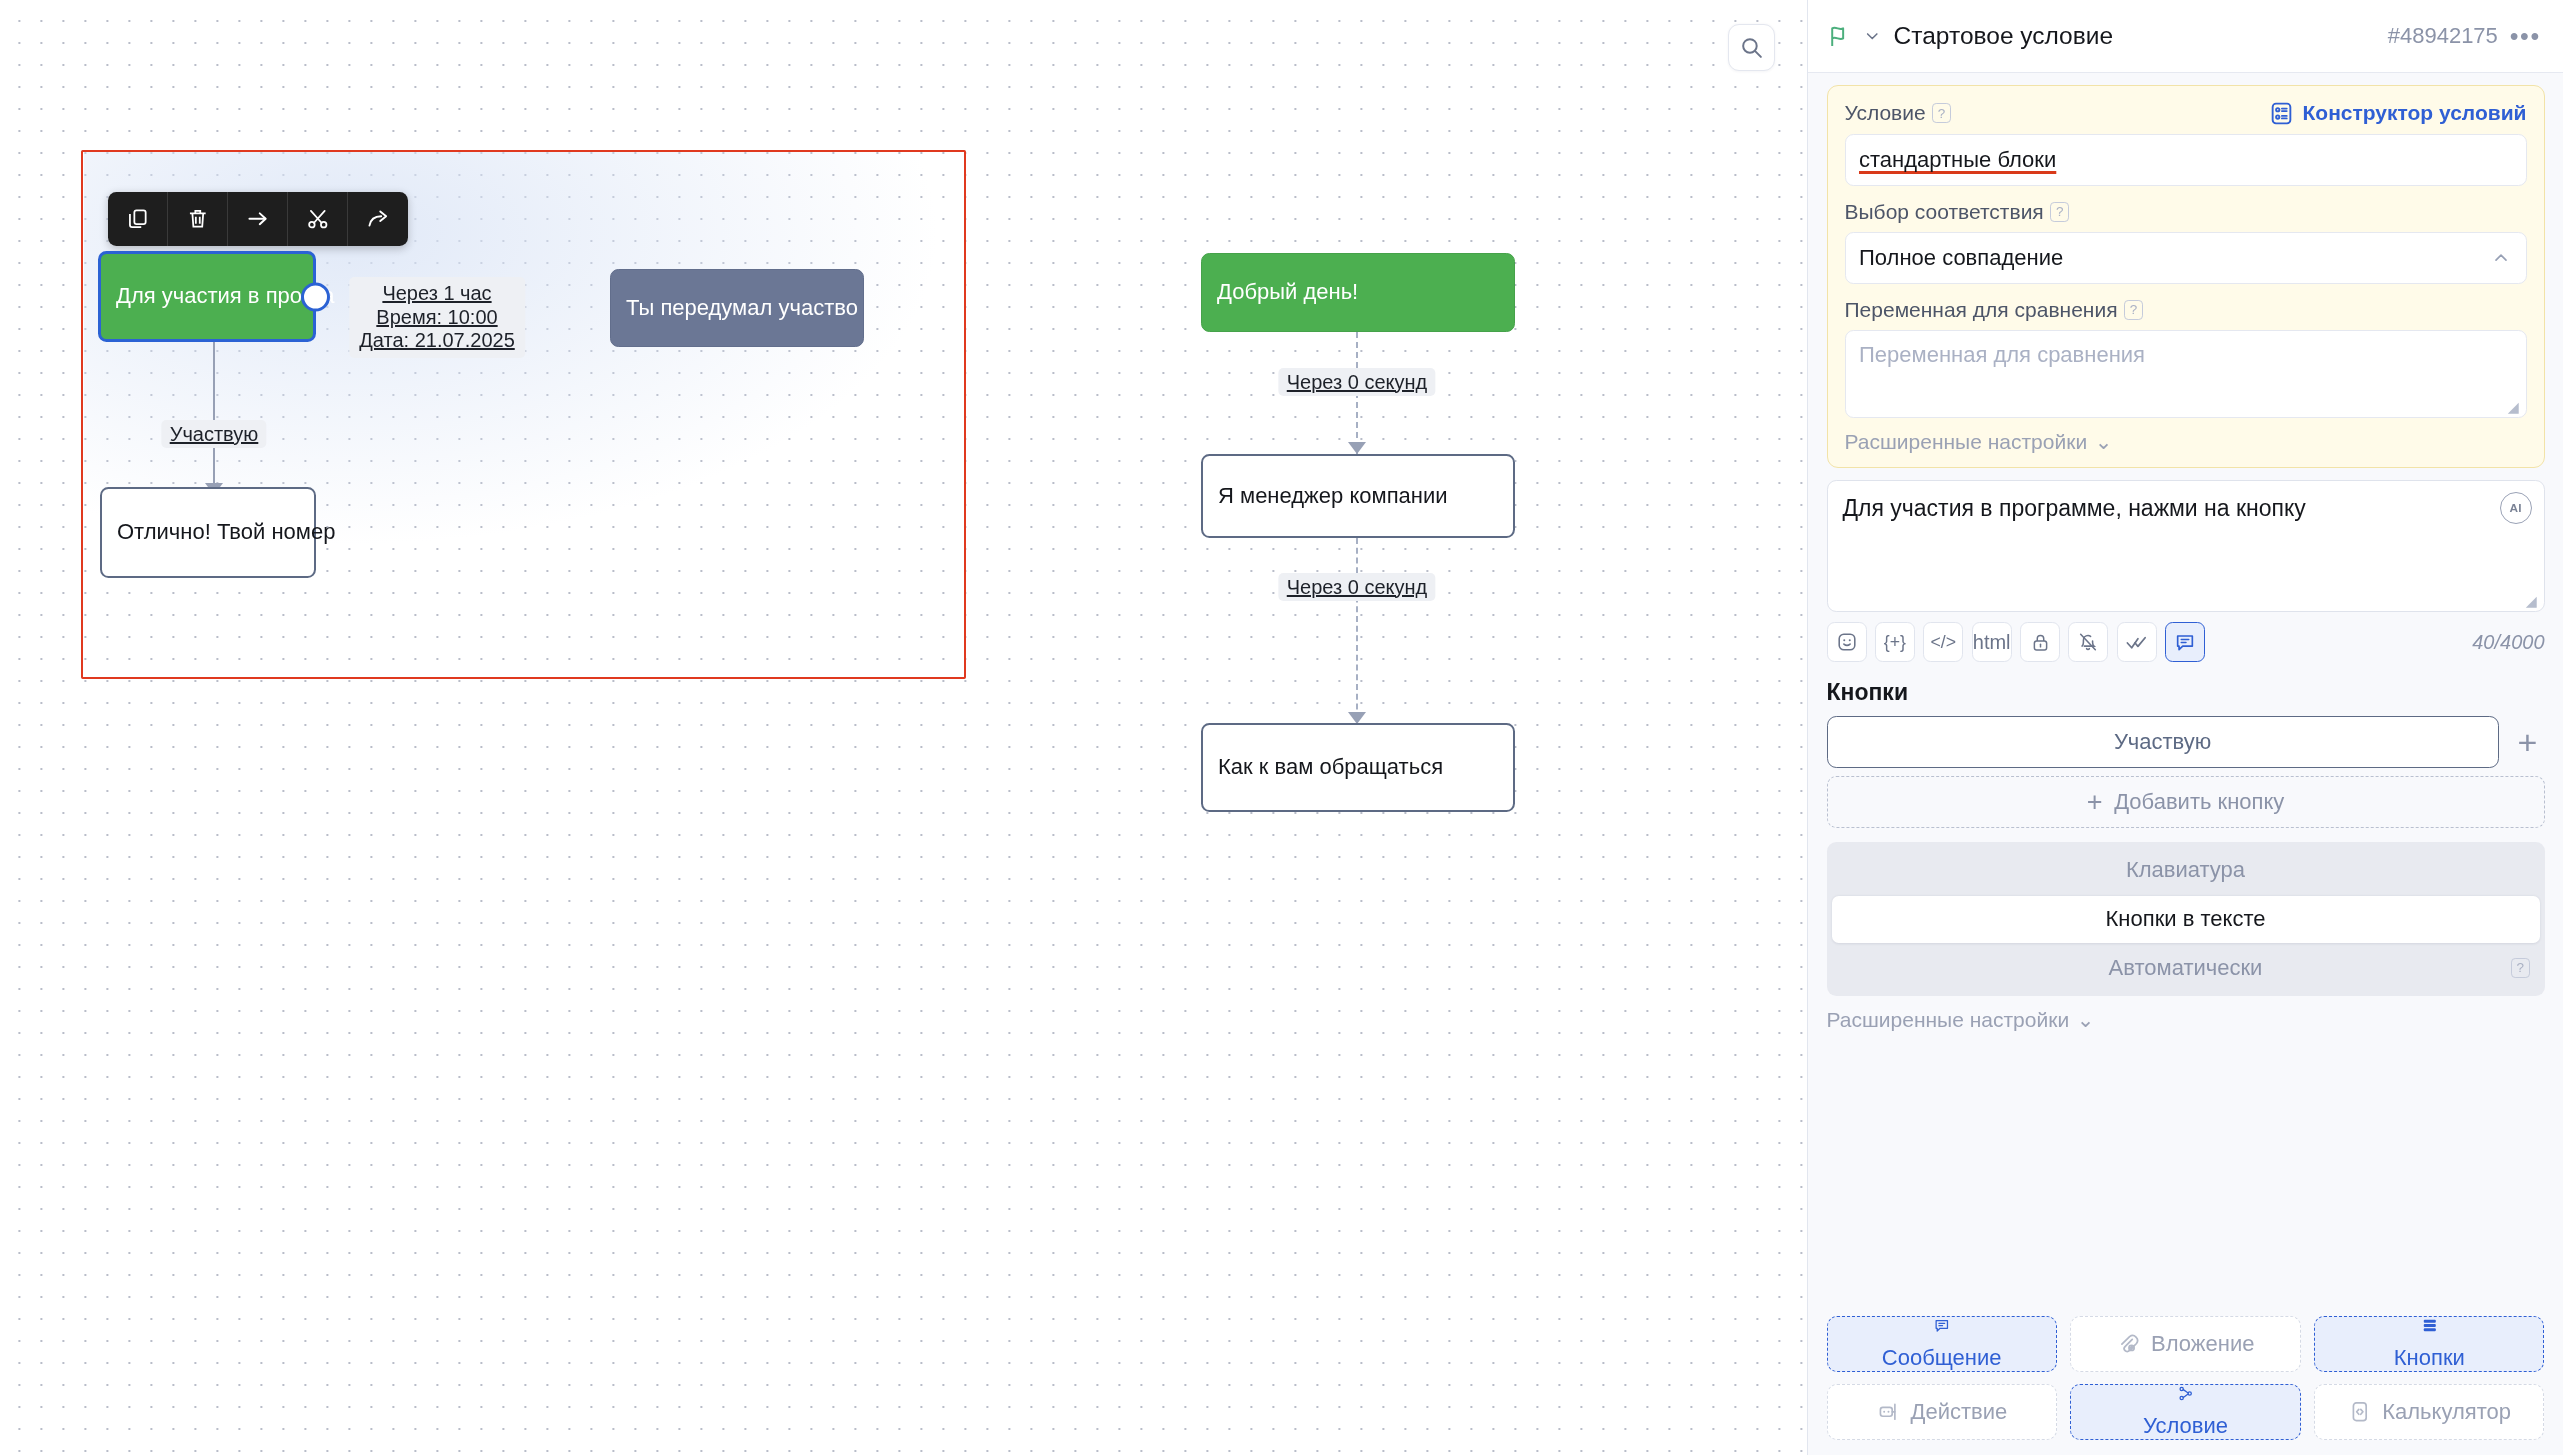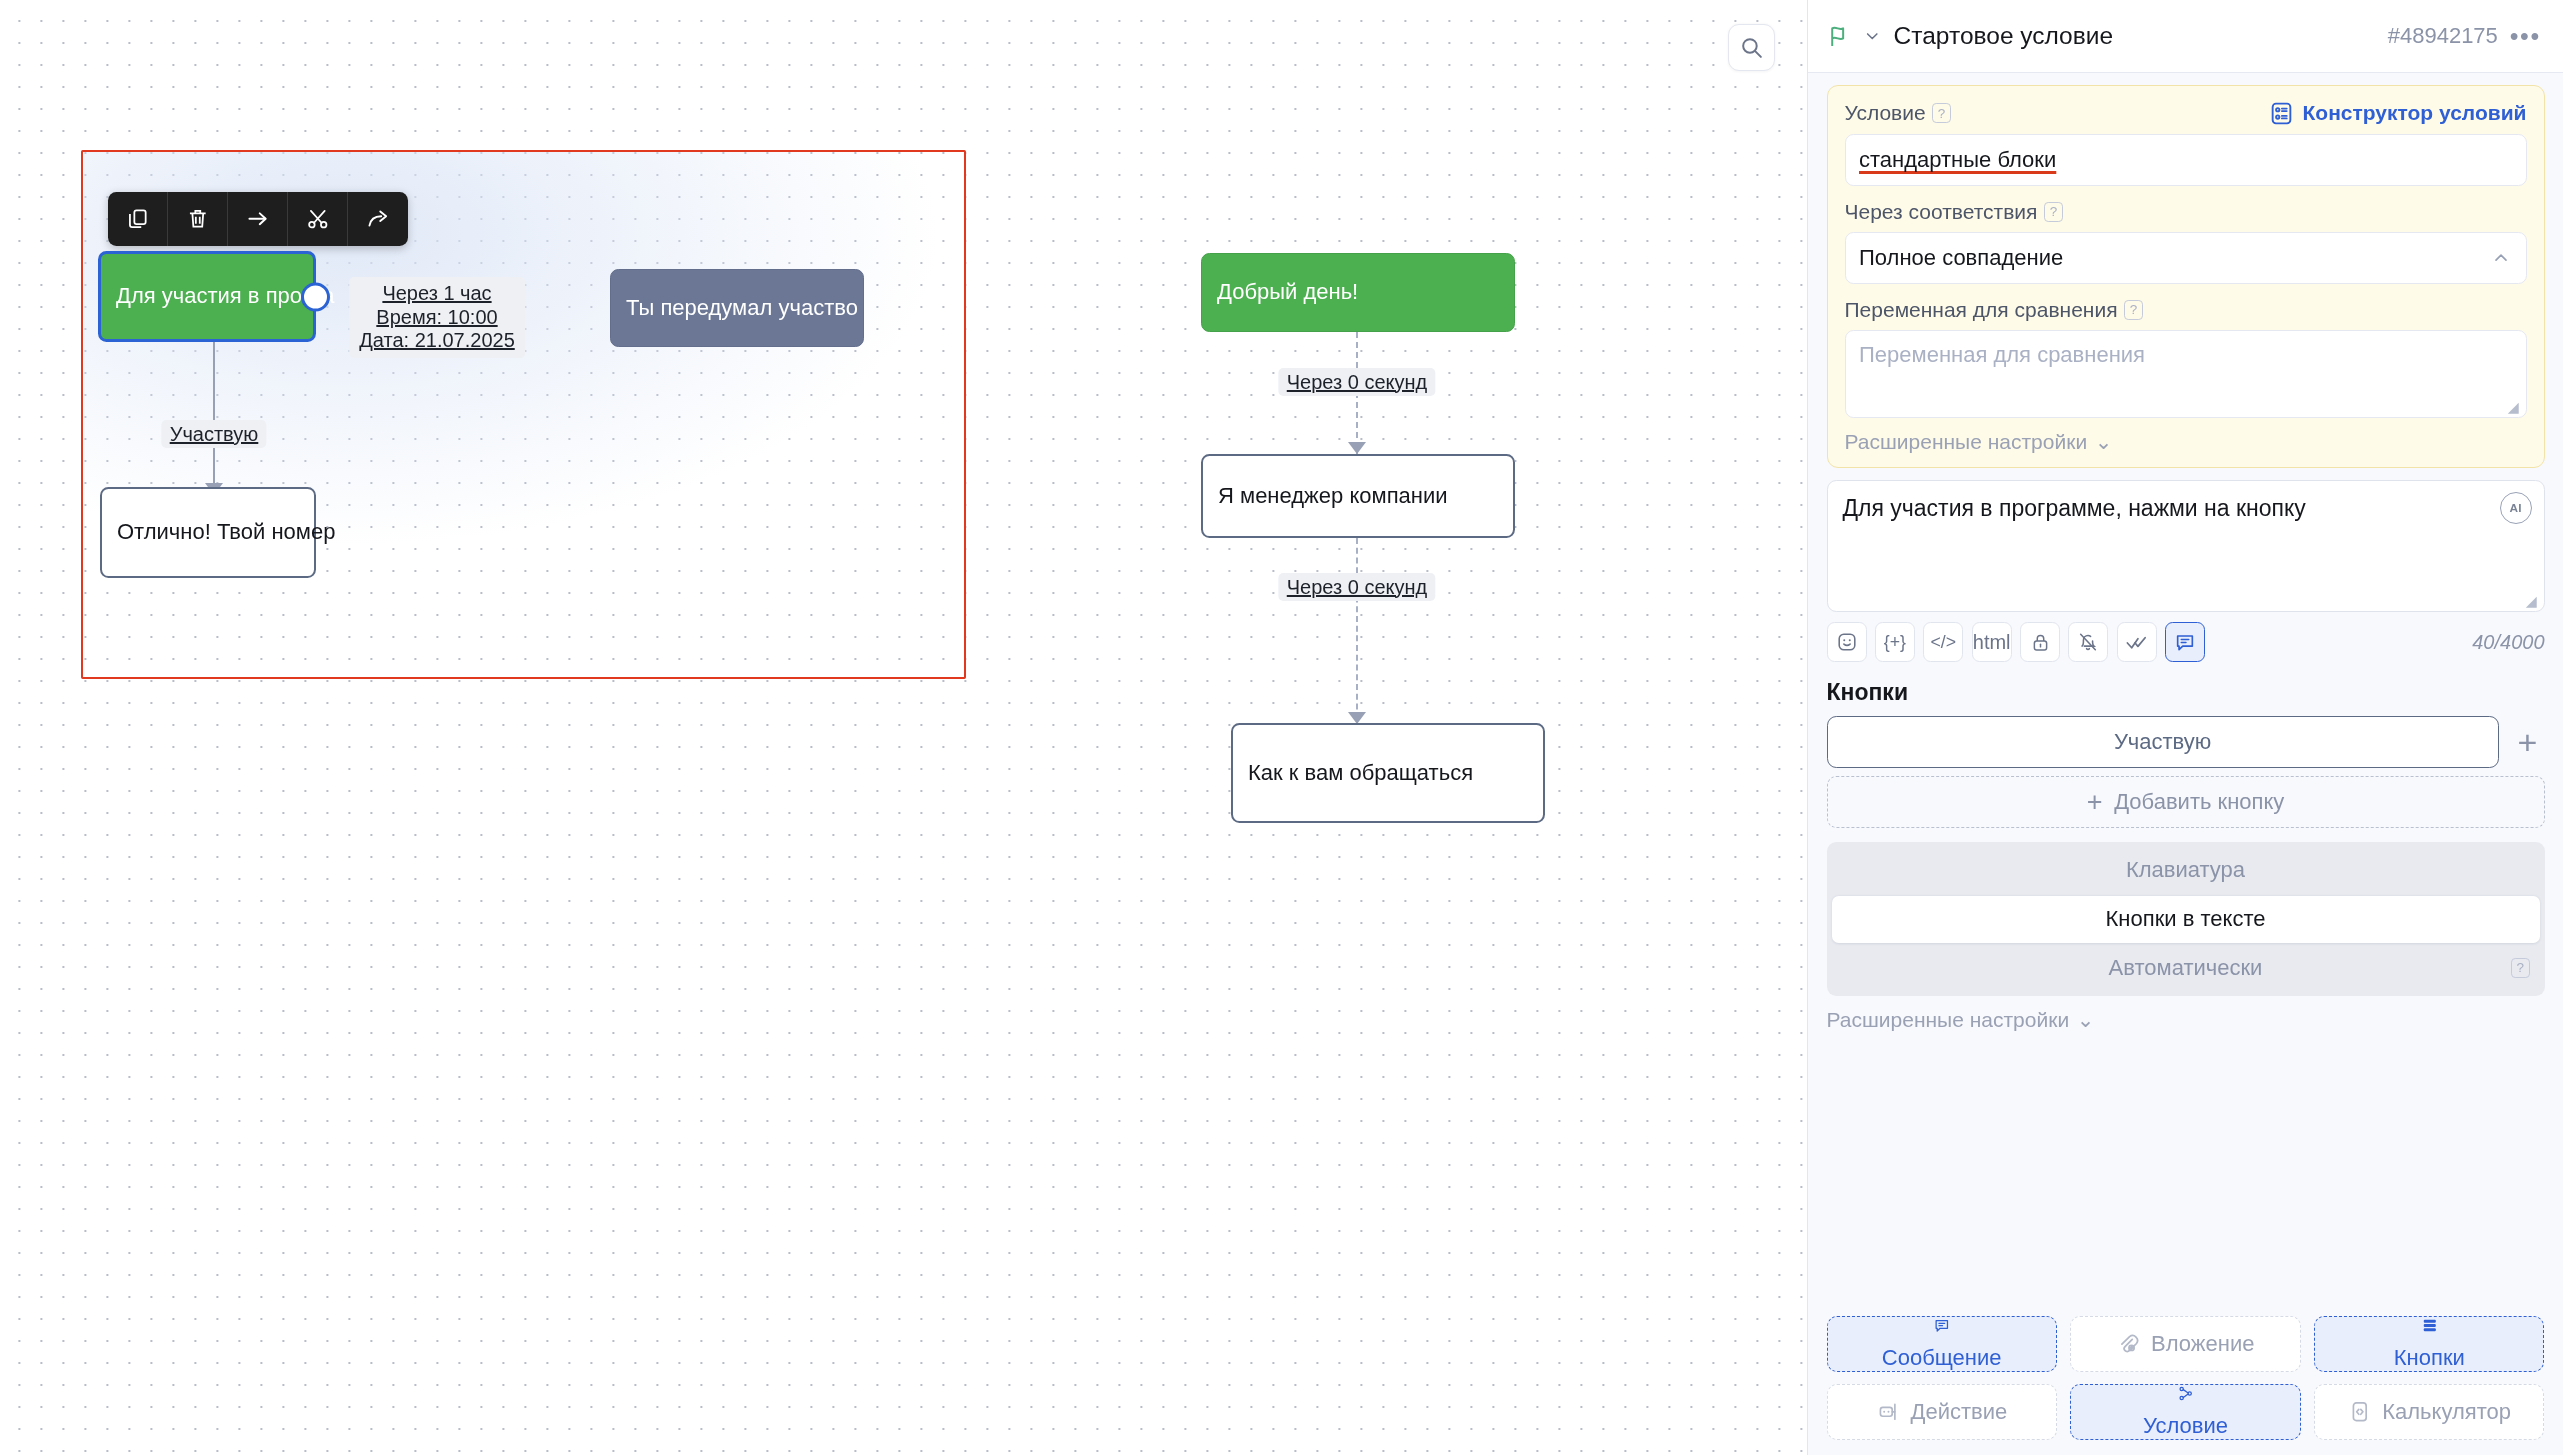"Через соответствия" span { text: Через -> Выбор }
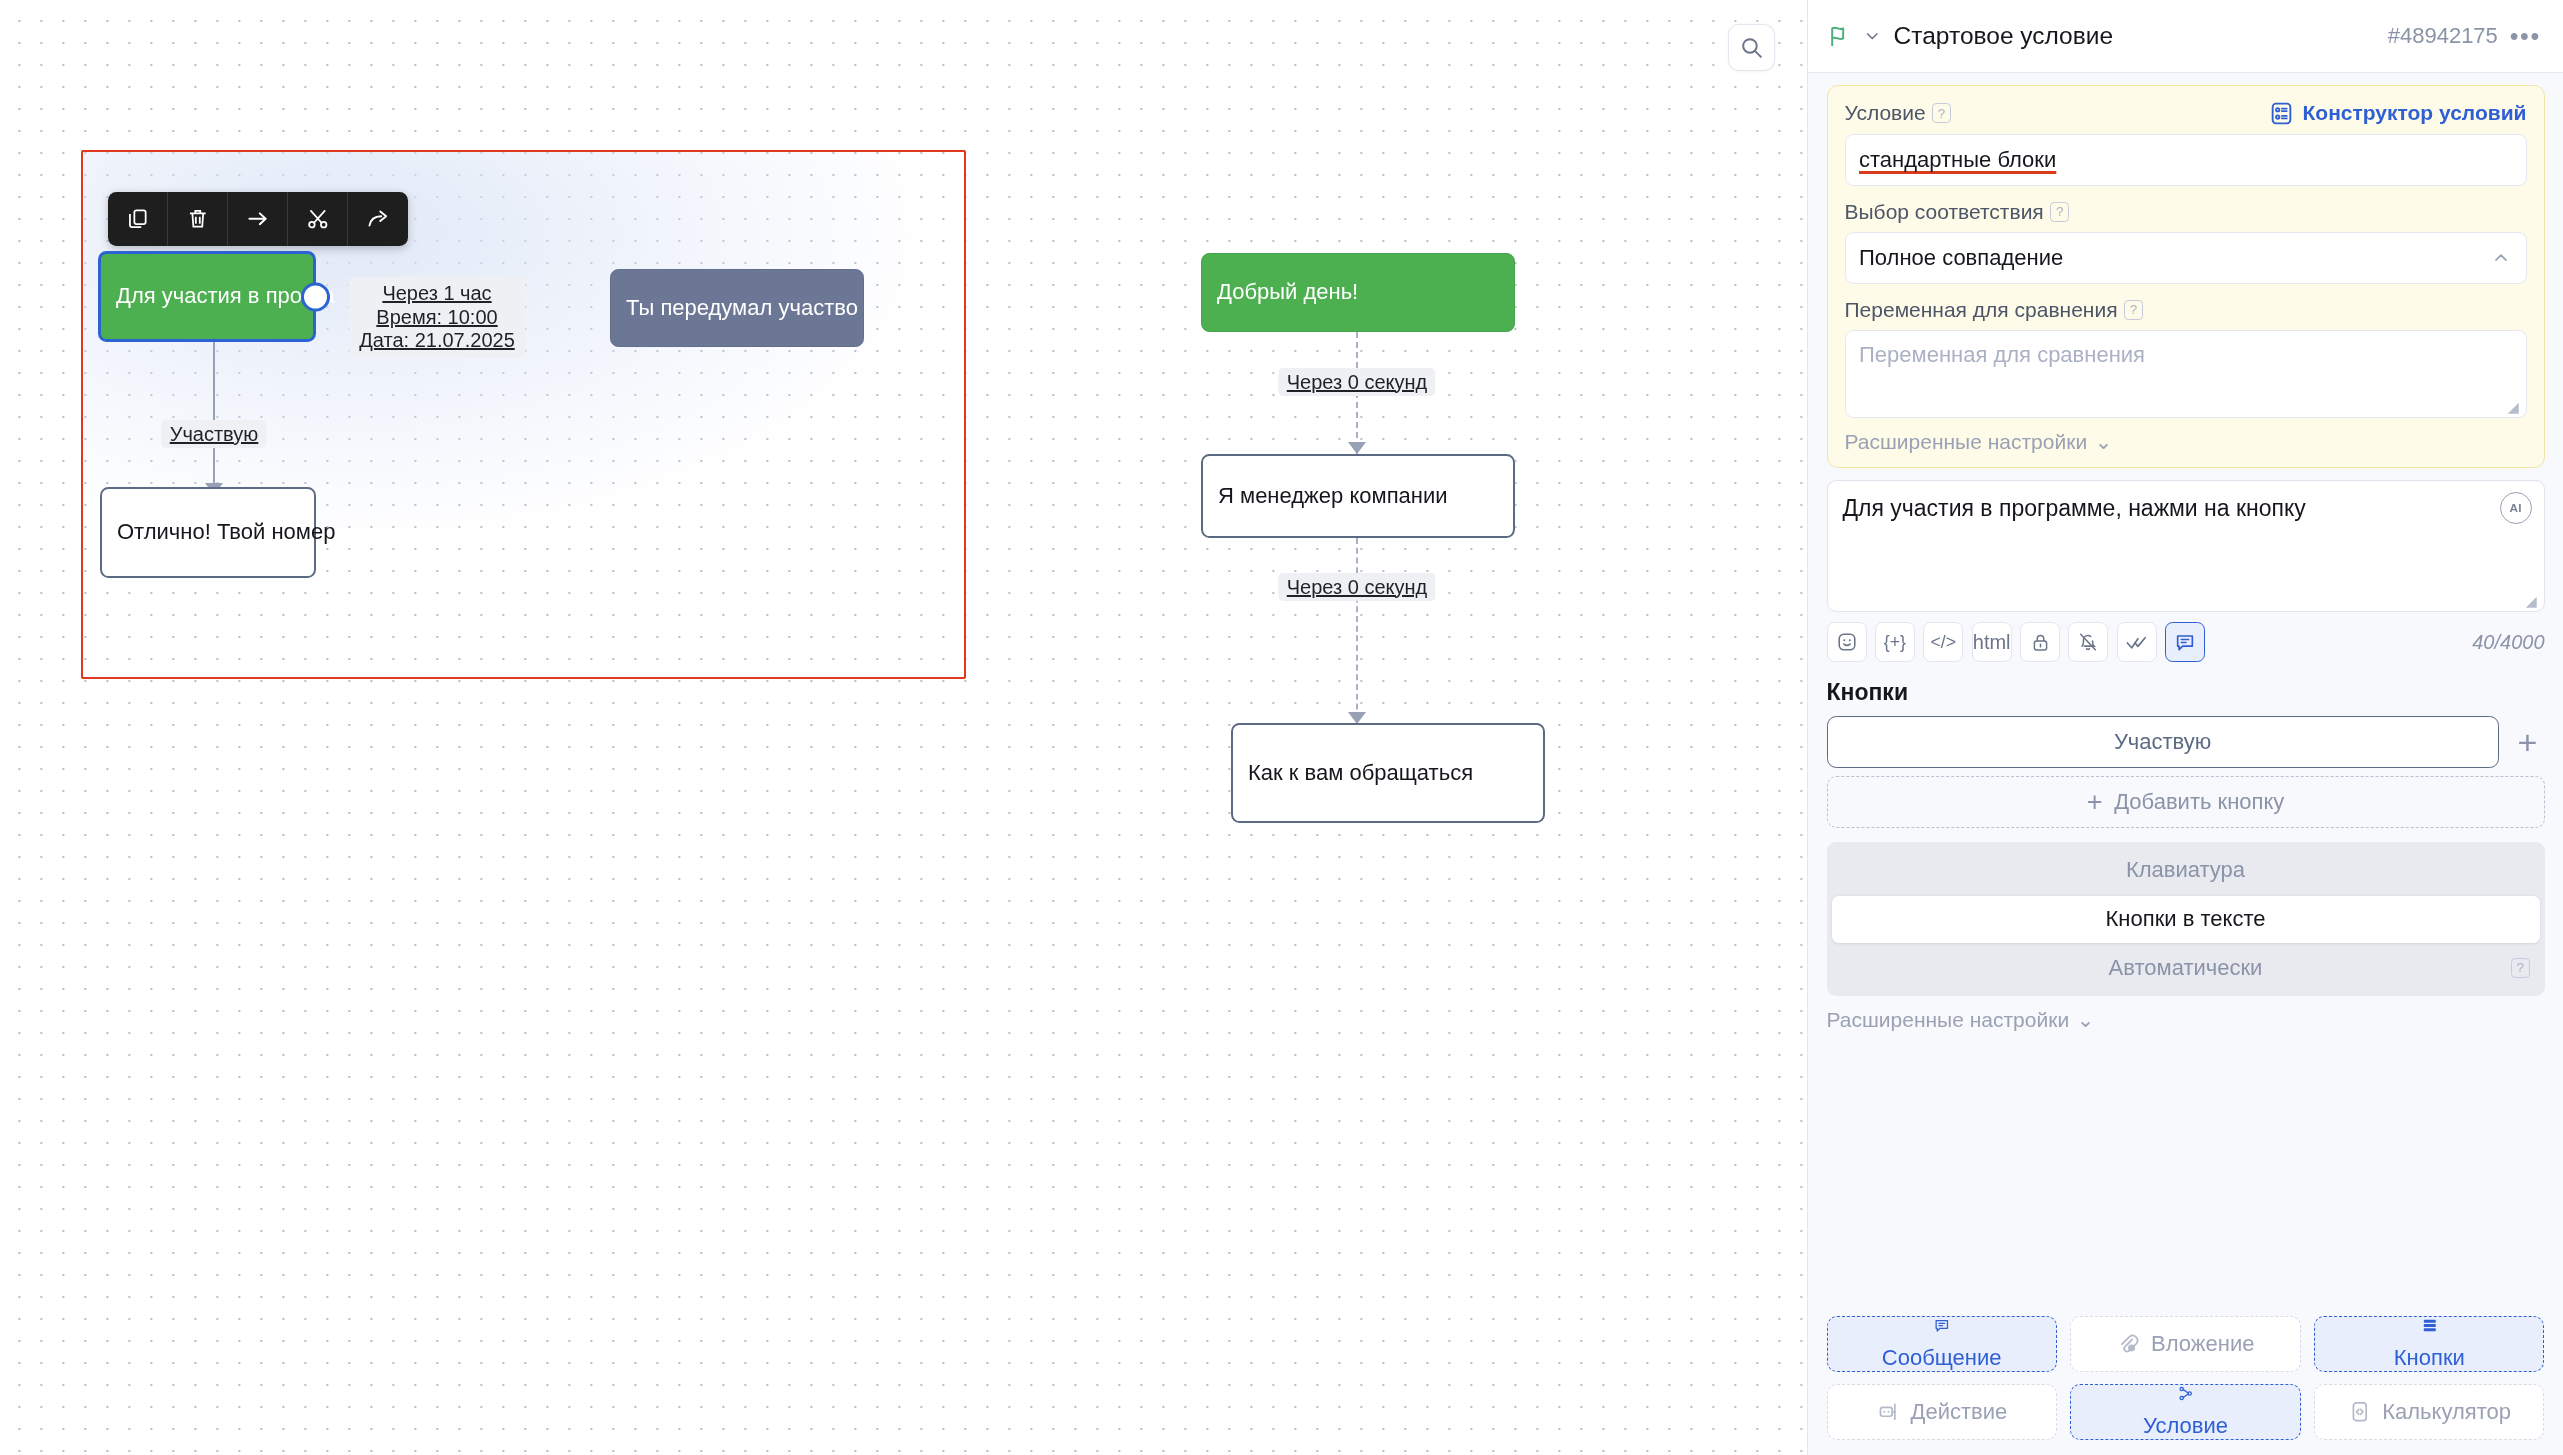"Как к вам обращаться" #node-howto { height: 100px -> 89px; left: 1231px -> 1201px }
